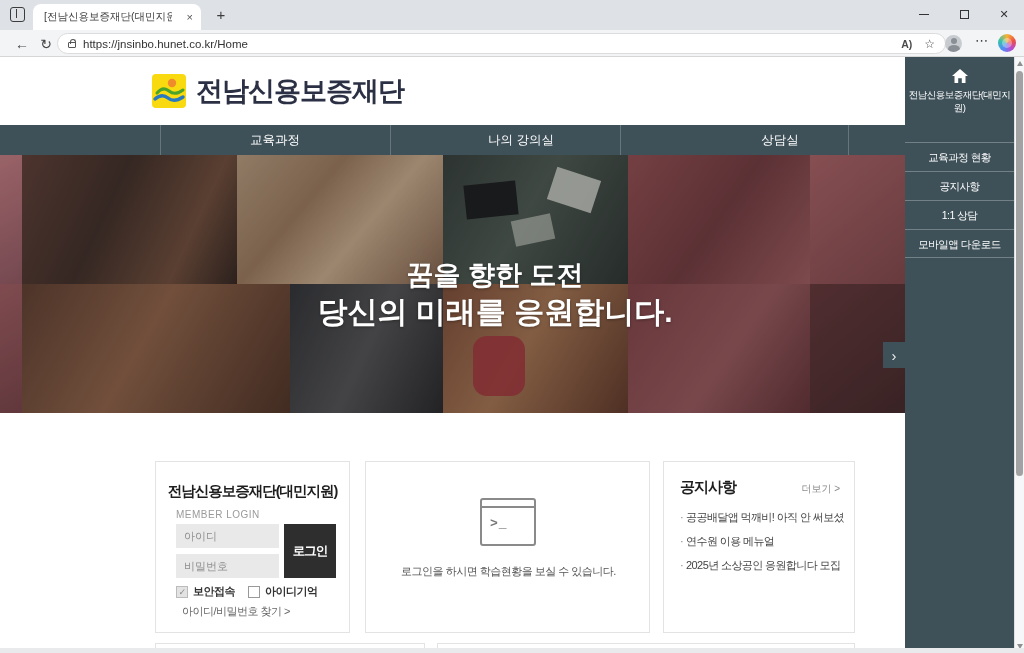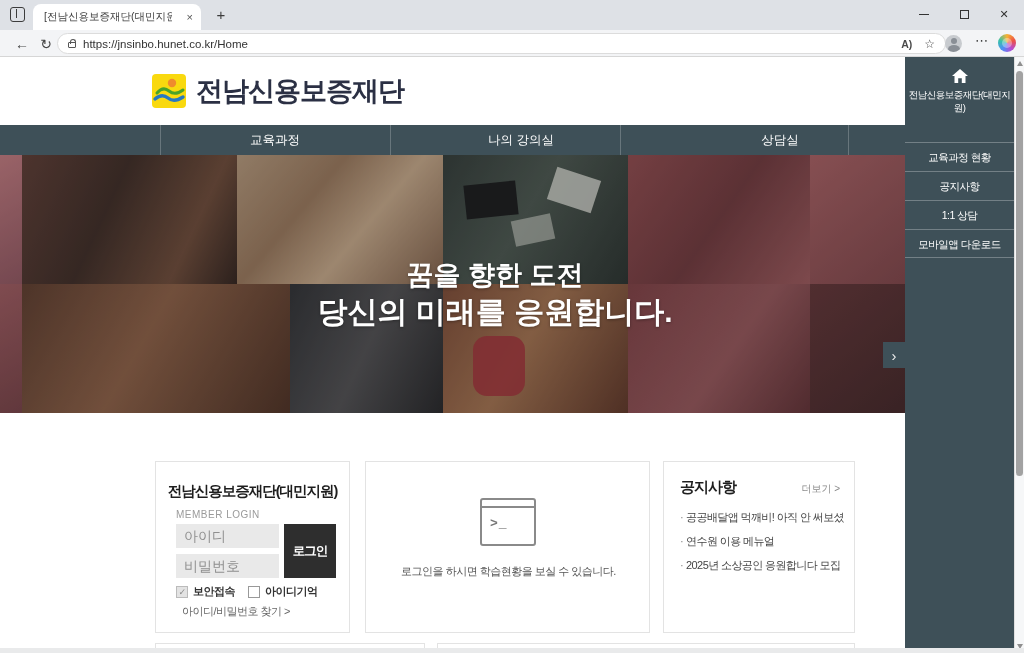"아이디" .login-input { font-size: 14px -> 11px }
